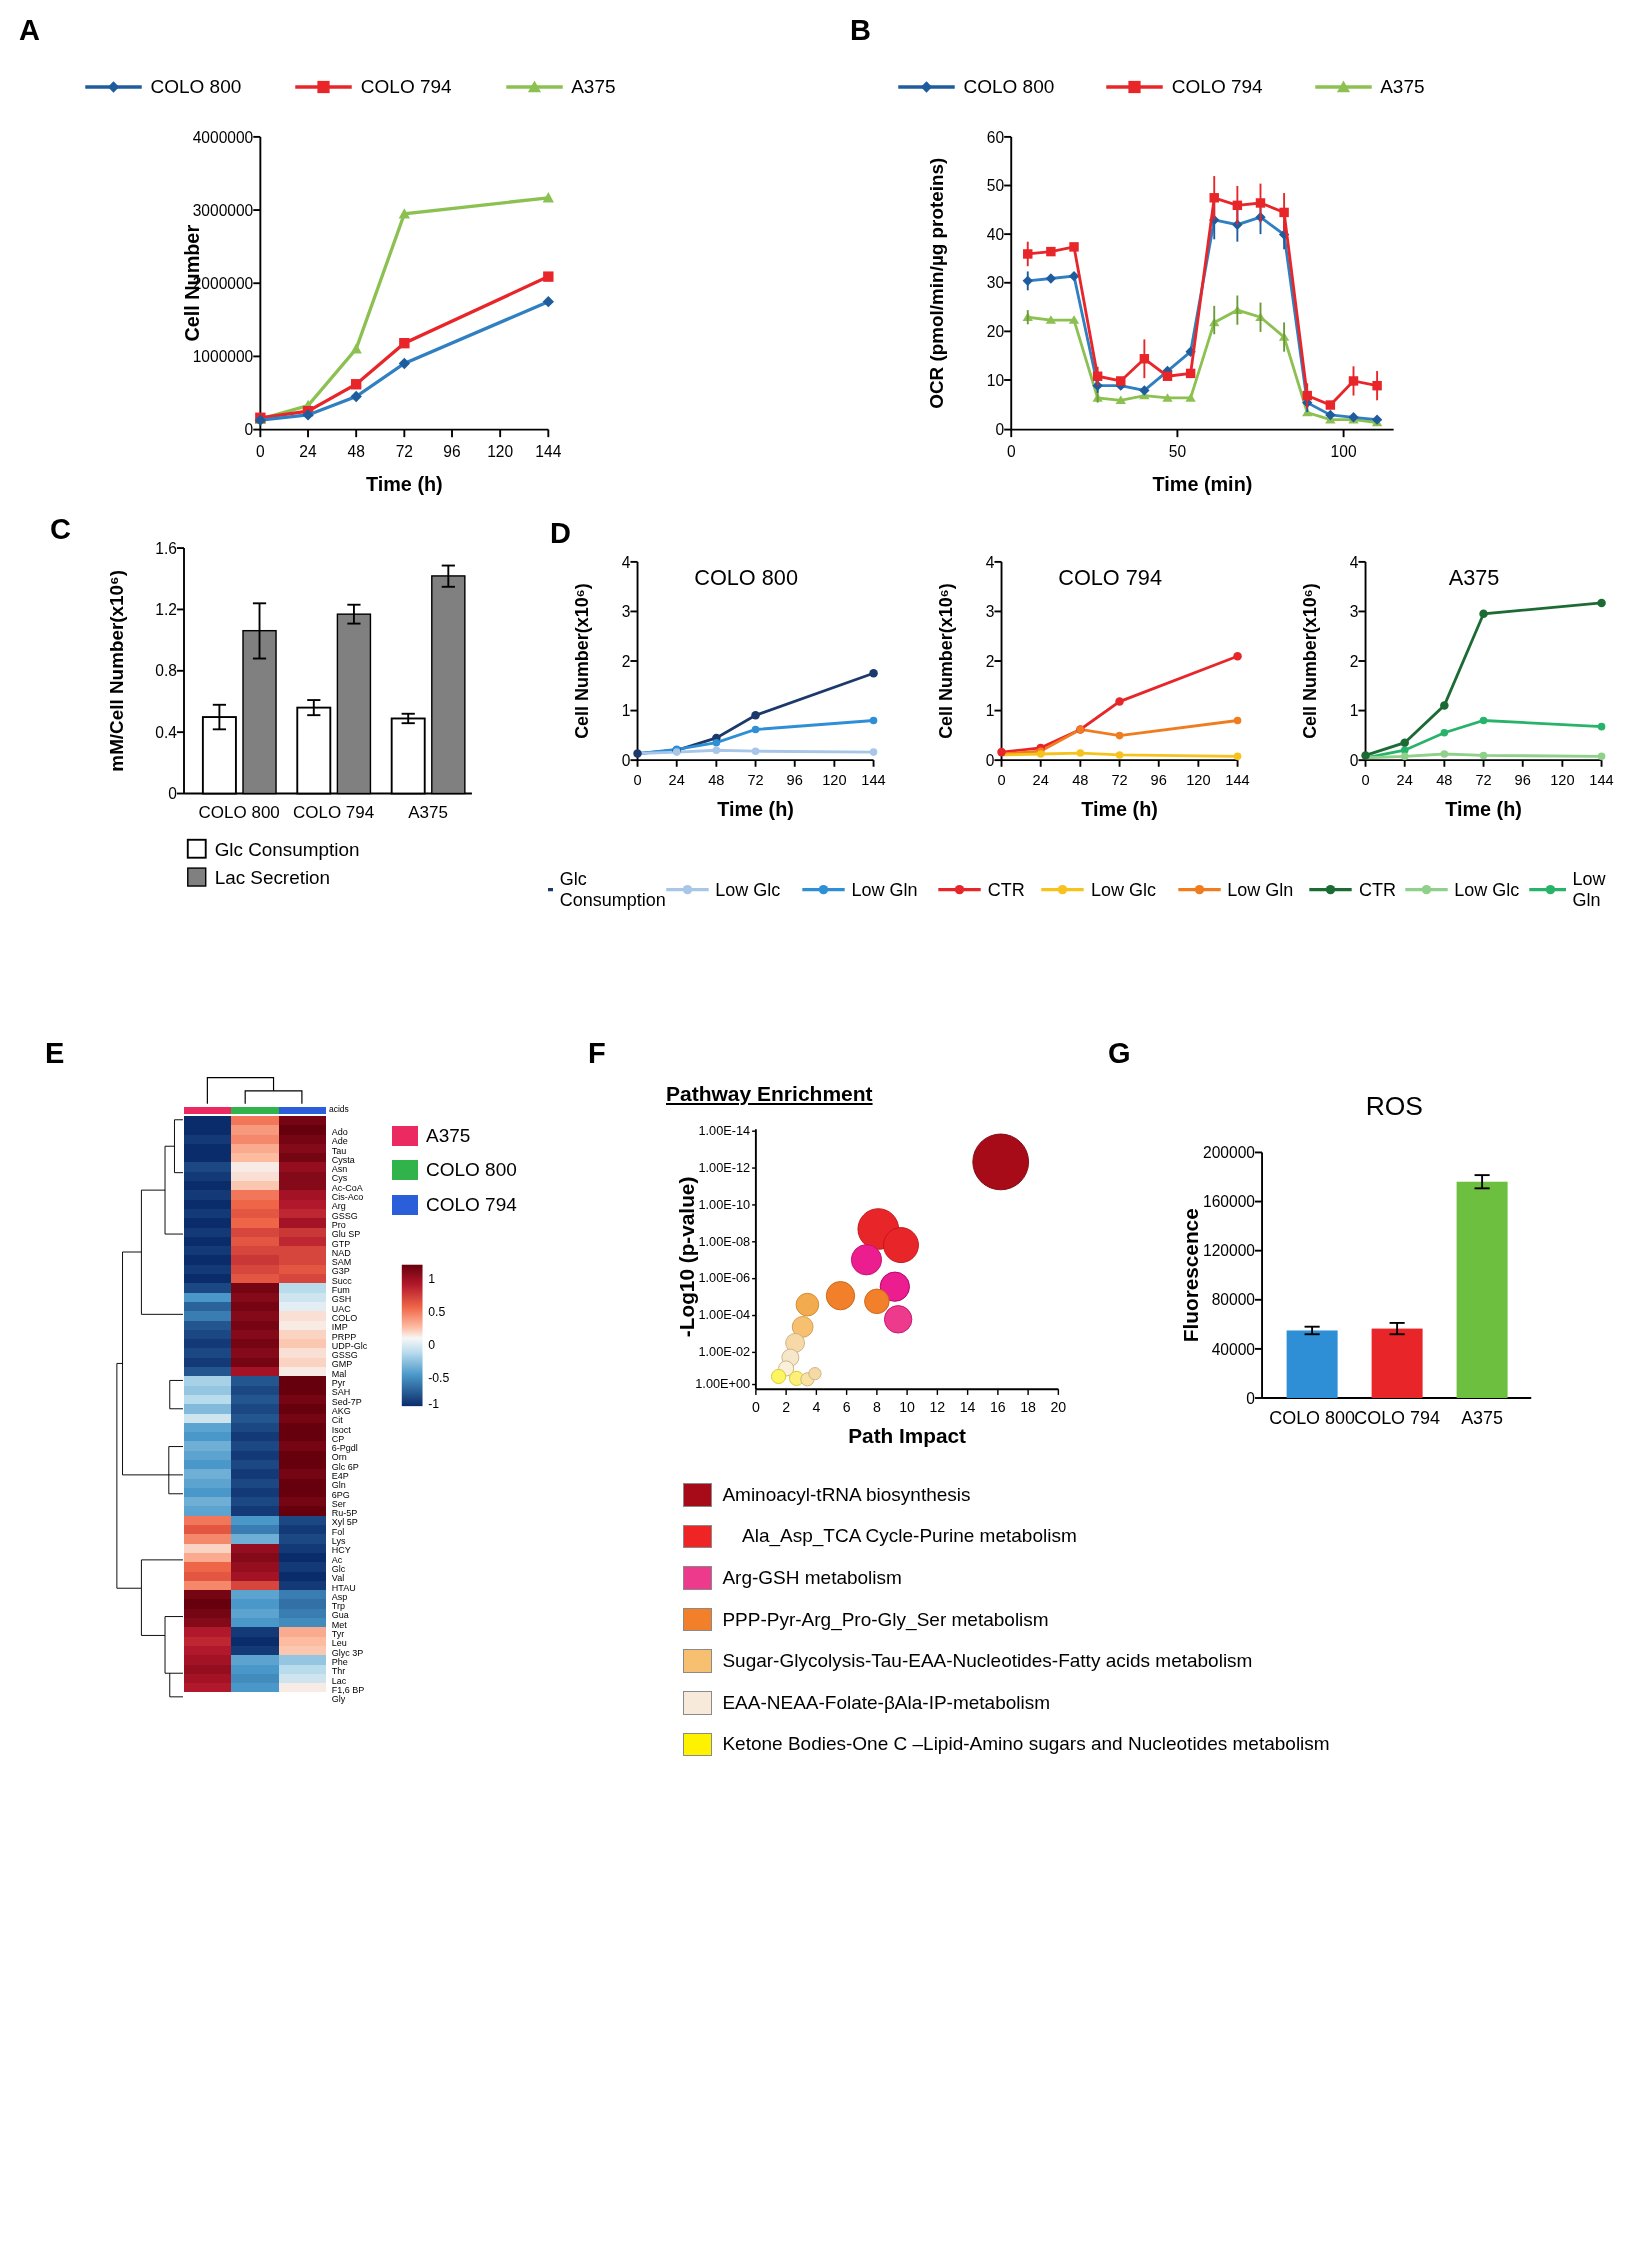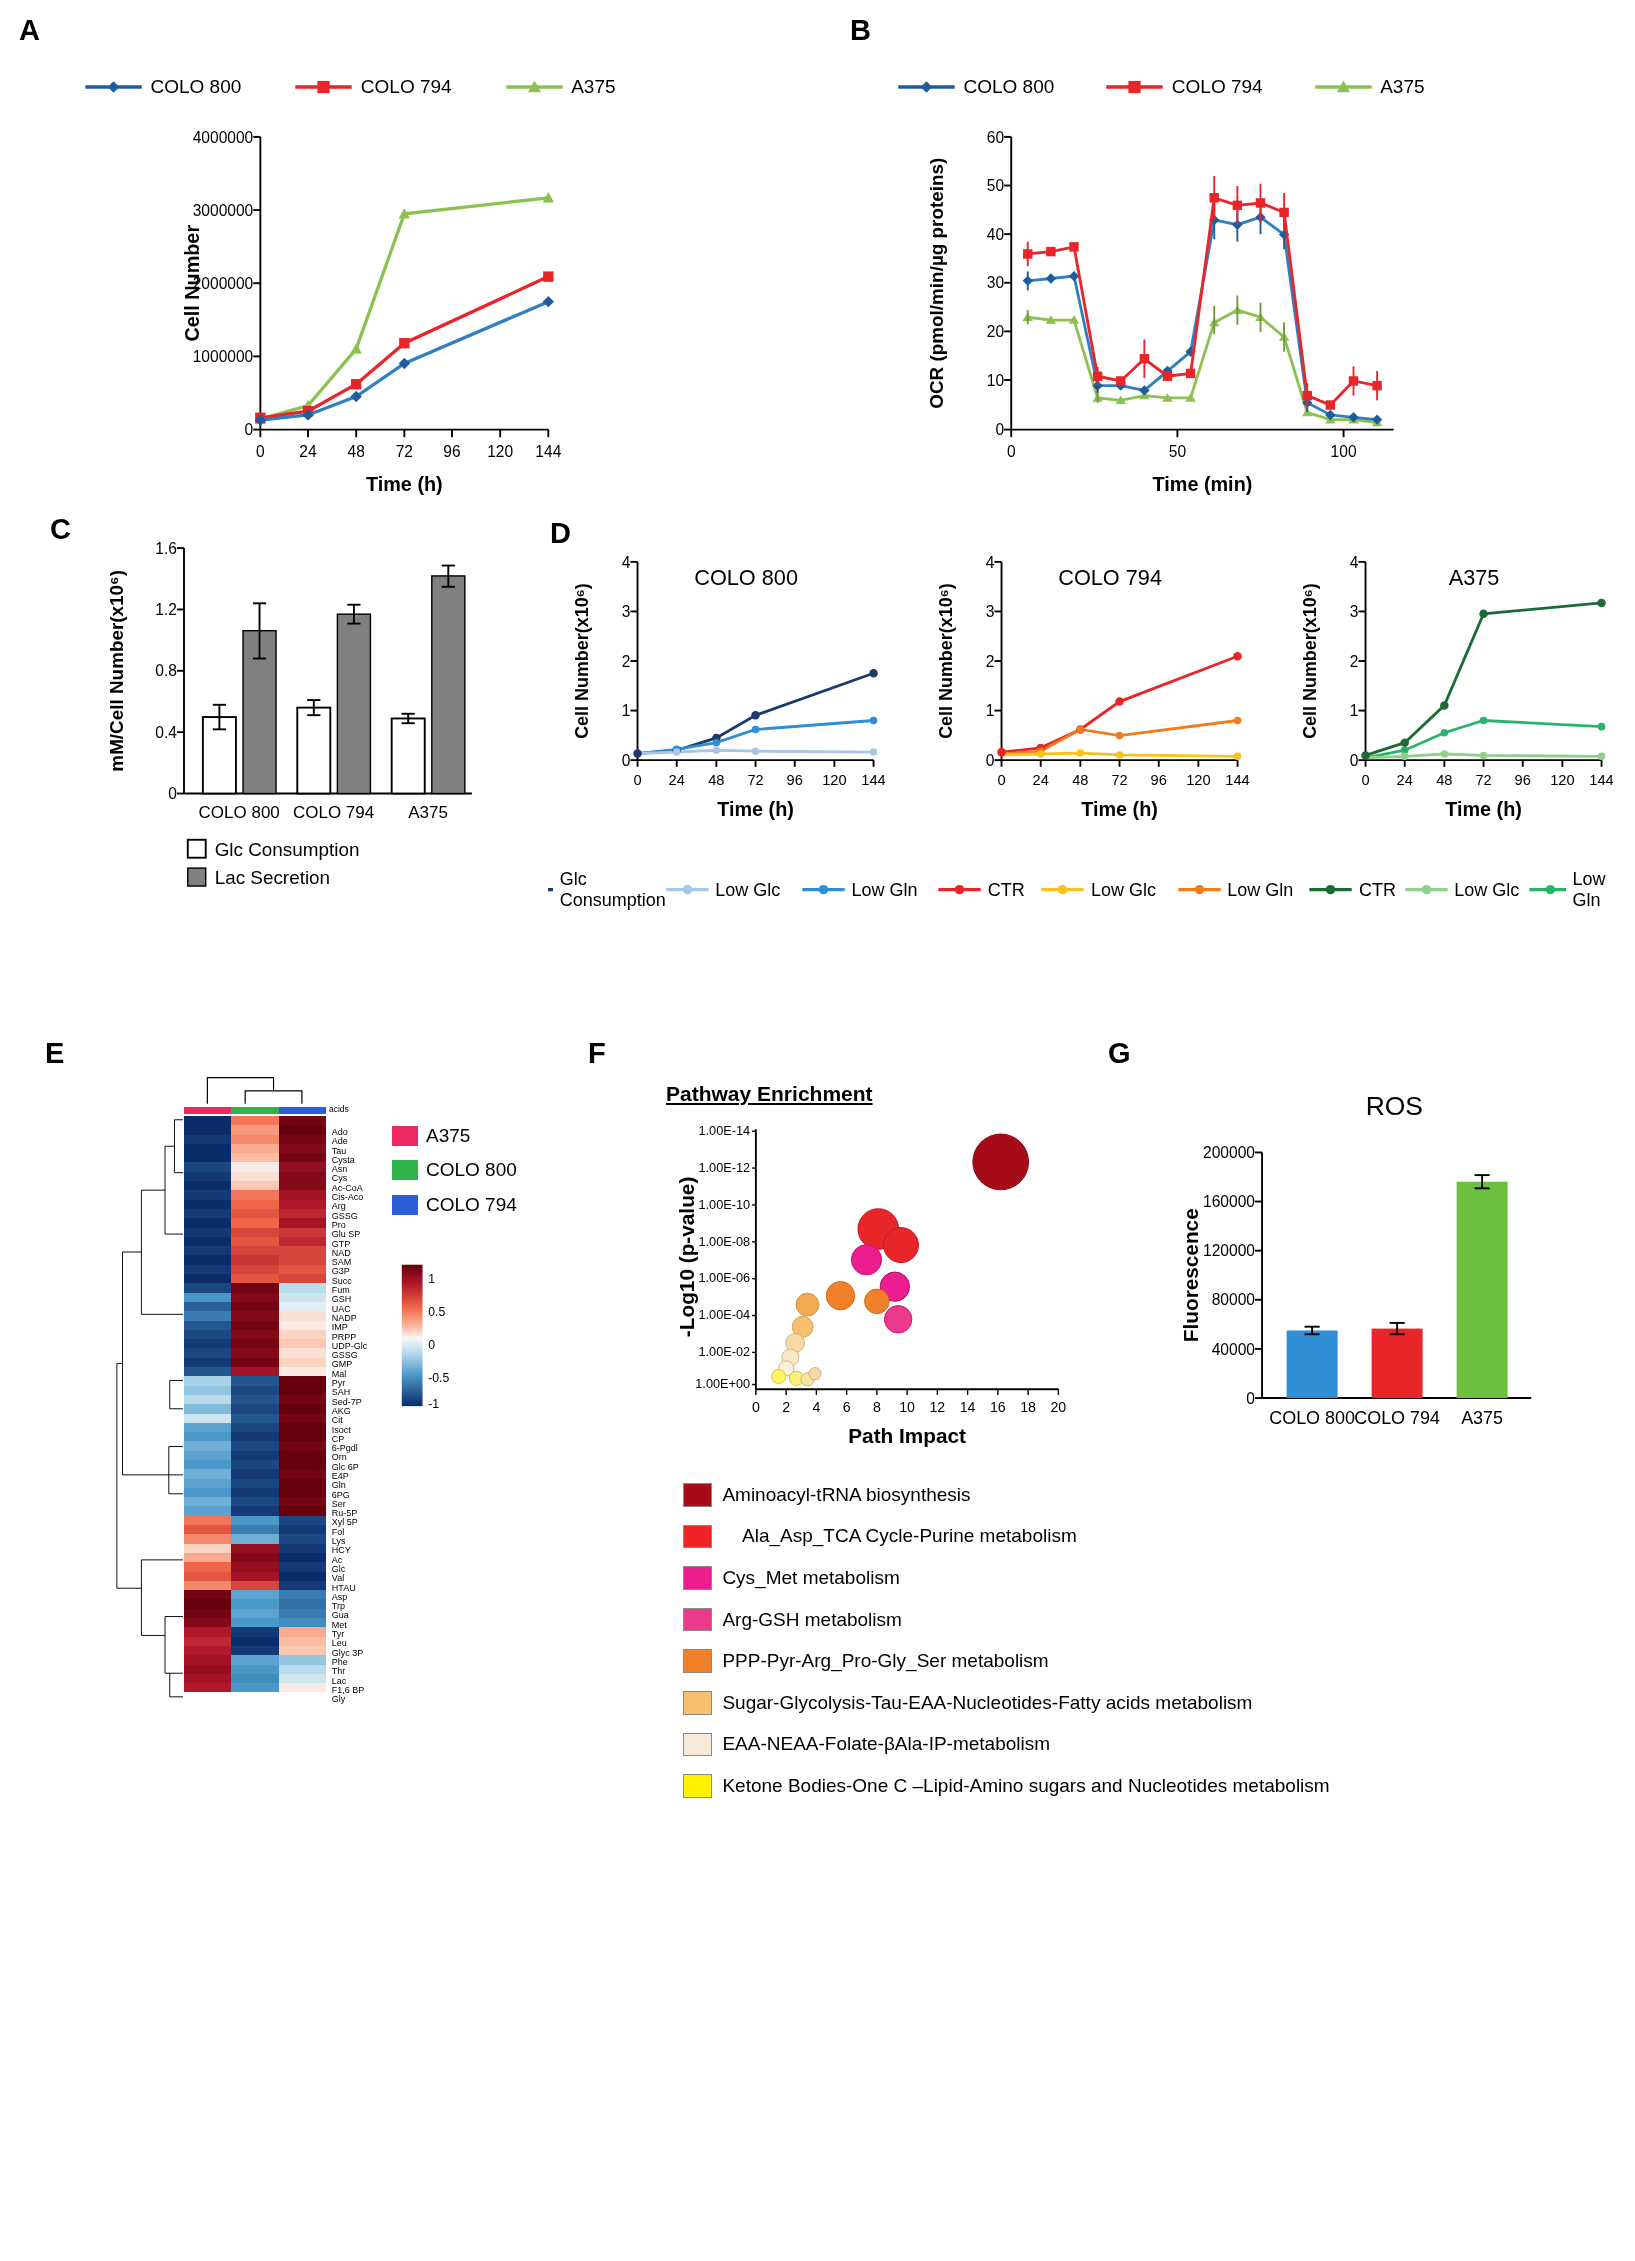"NADP" div.heat-lbl { text: NADP -> COLO }
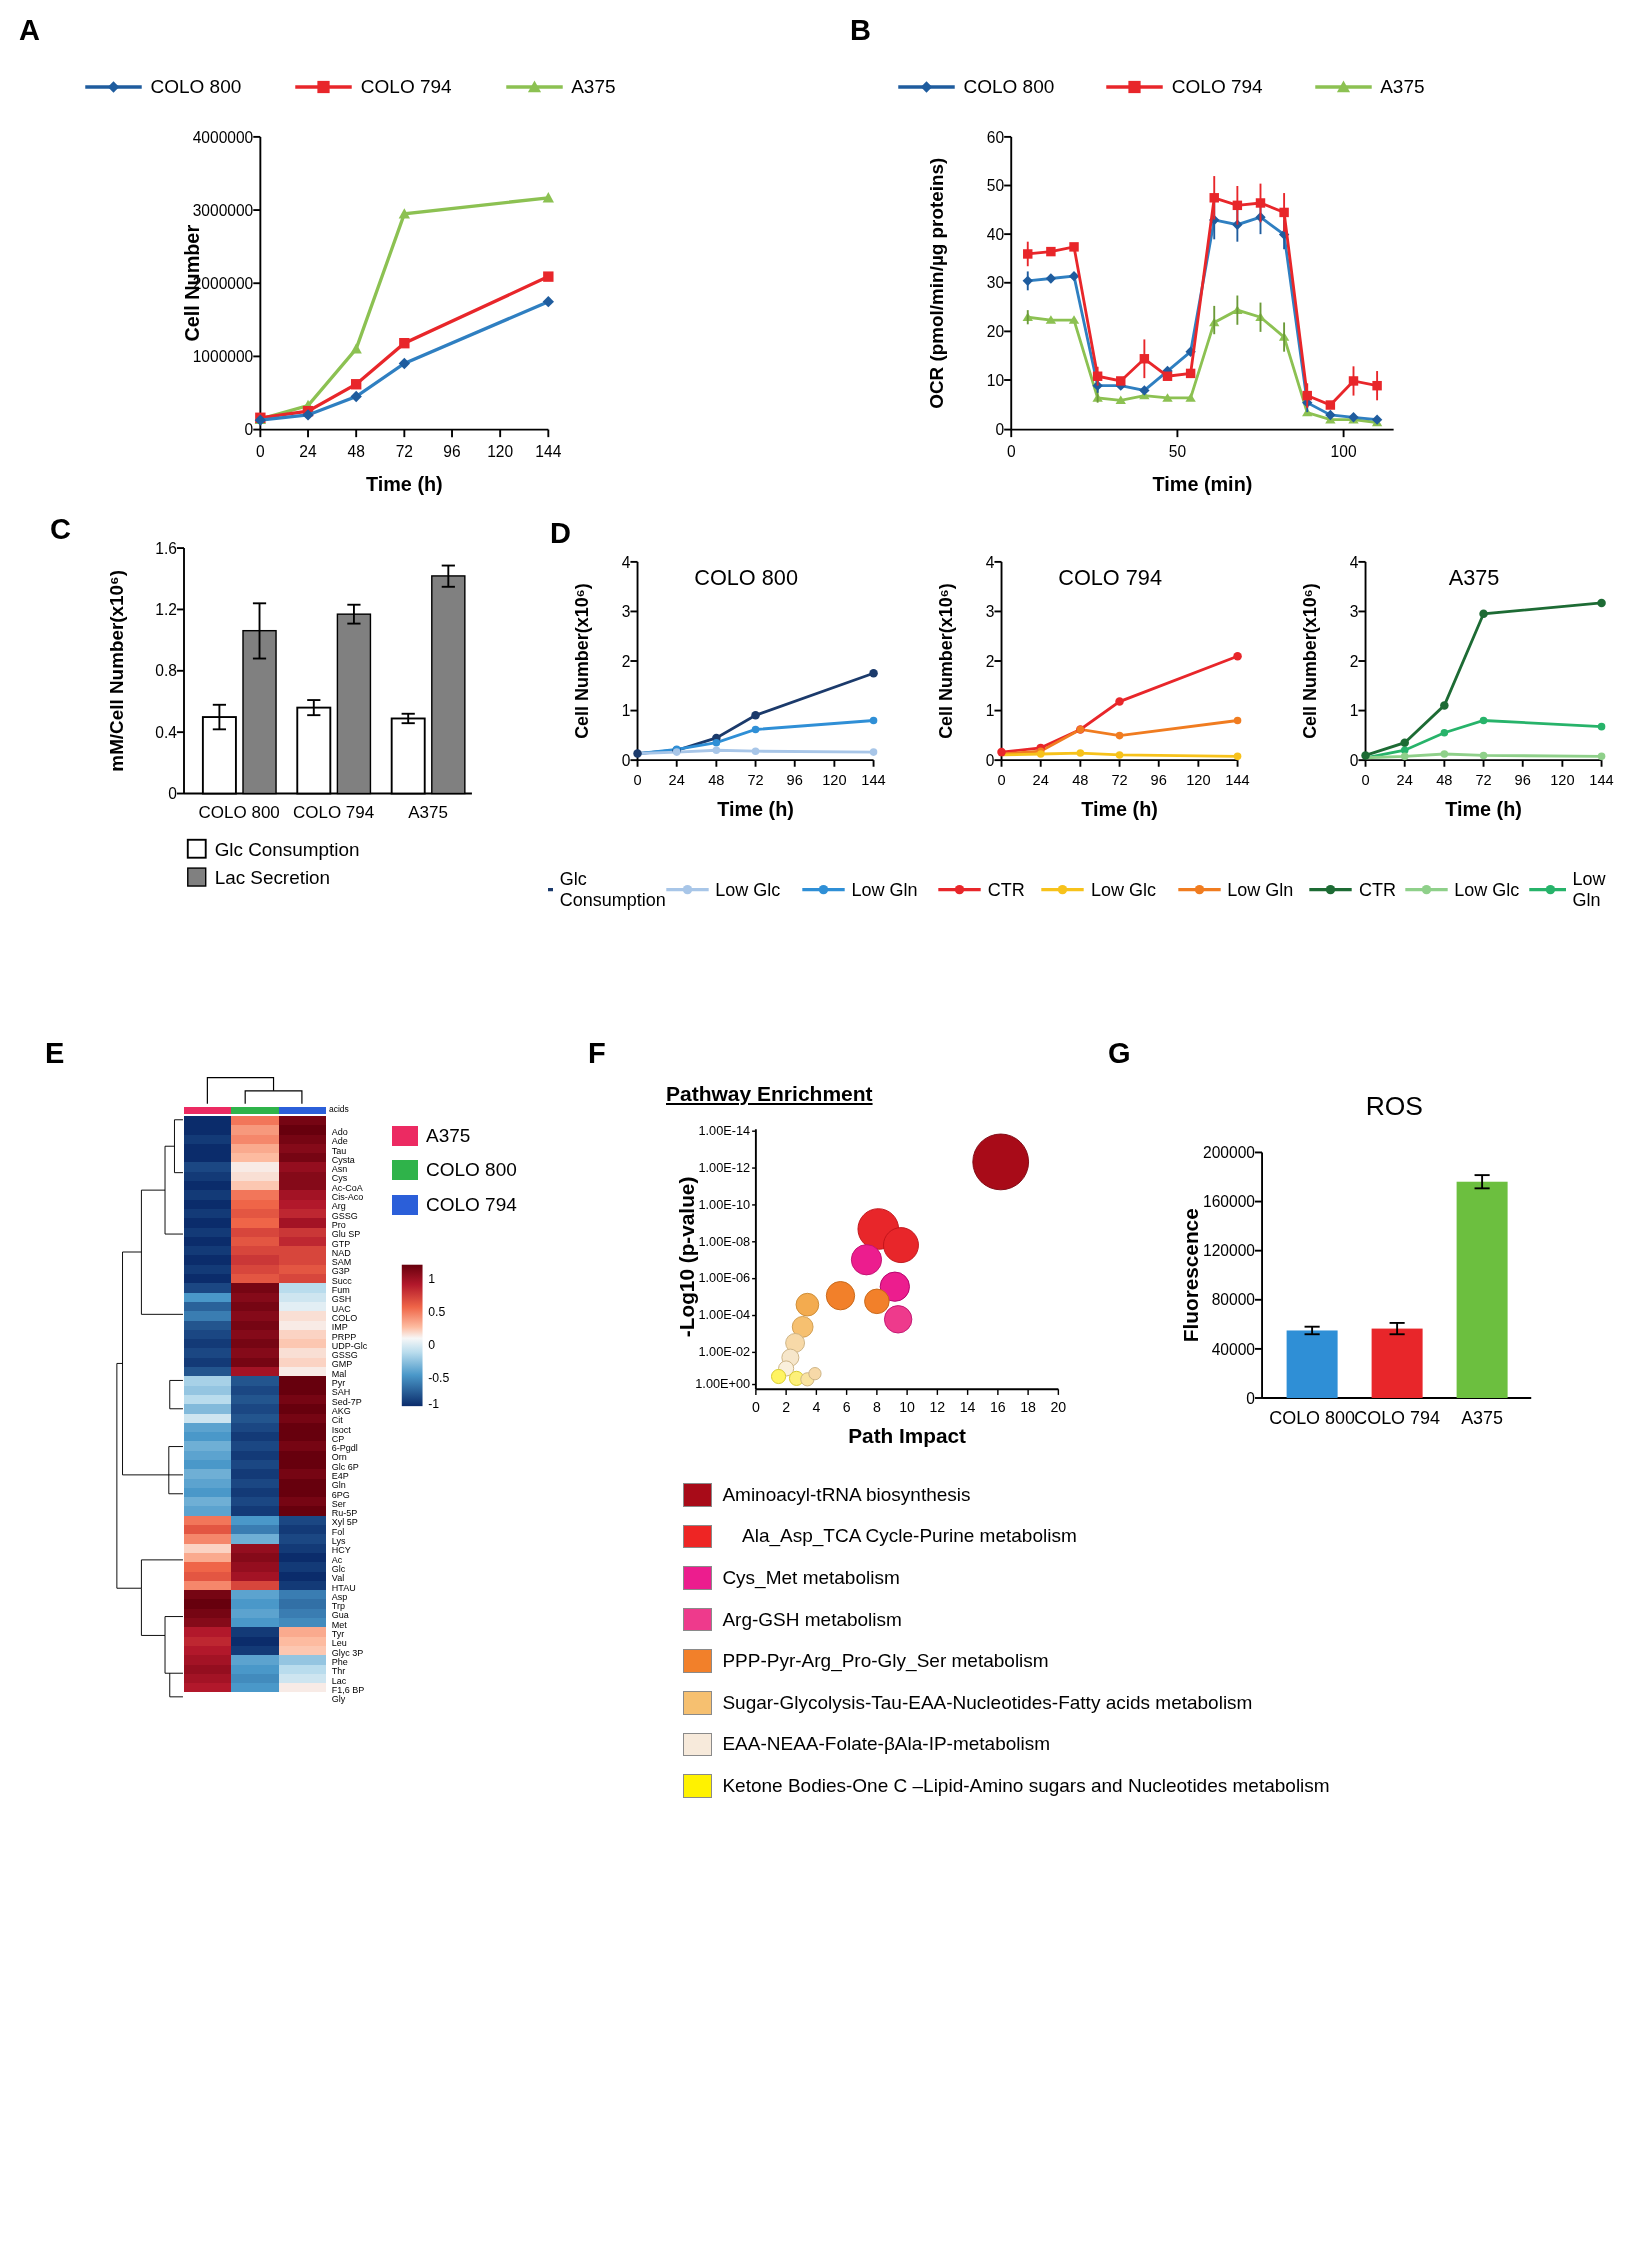"Cys_Met metabolism" div.lg-item { html: <div> <span></span> <span>Cys_Met metabolism</span> </div> -> none }
